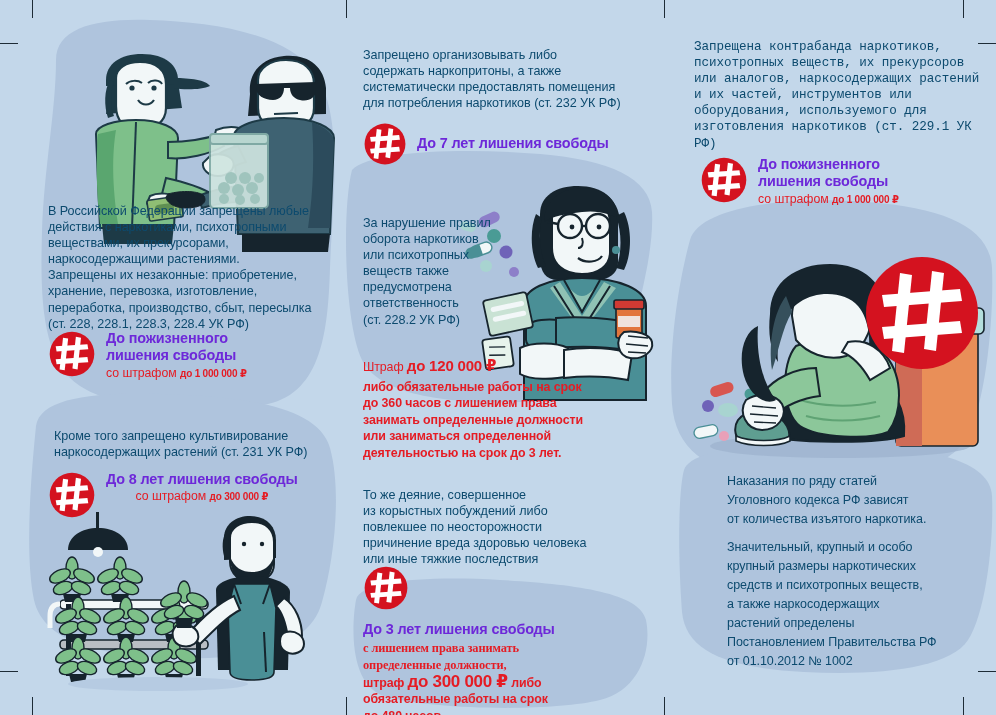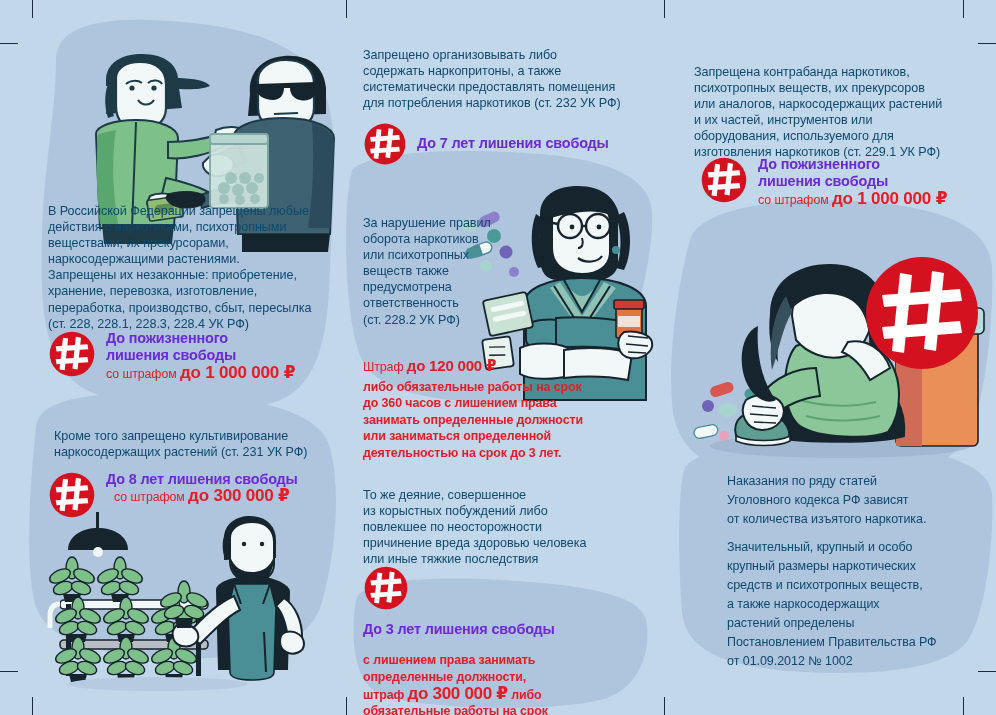"Запрещена контрабанда наркотиков," div.blk { font-family: none -> Liberation Mono, monospace; top: 64px -> 39px }
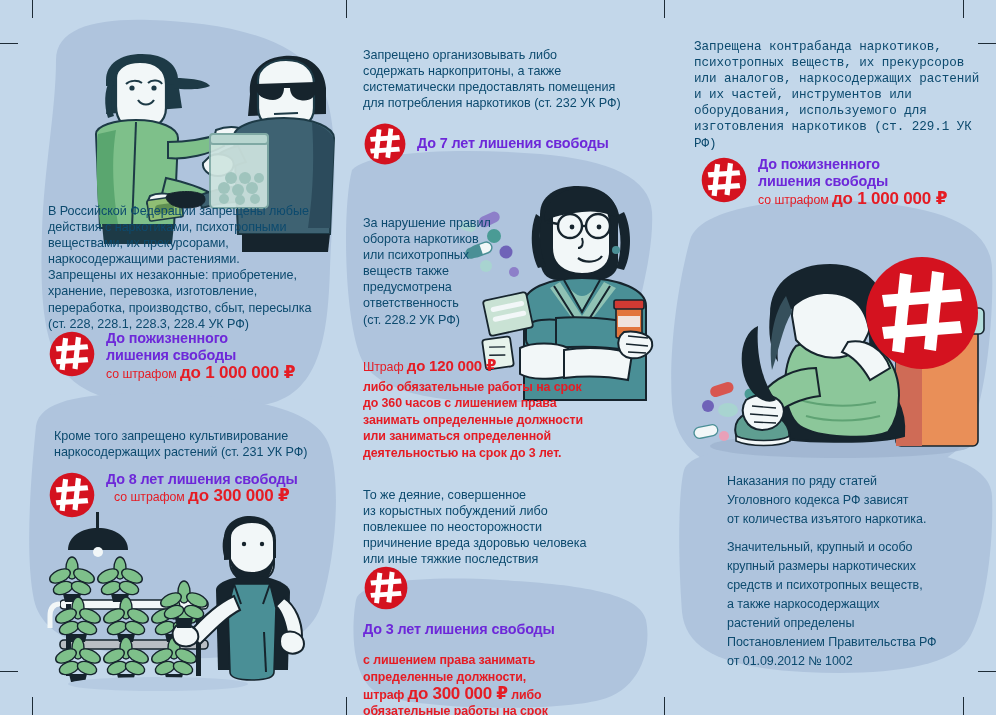"до 1 000 000 ₽" .pen-sub b { font-size: 17px -> 10px }
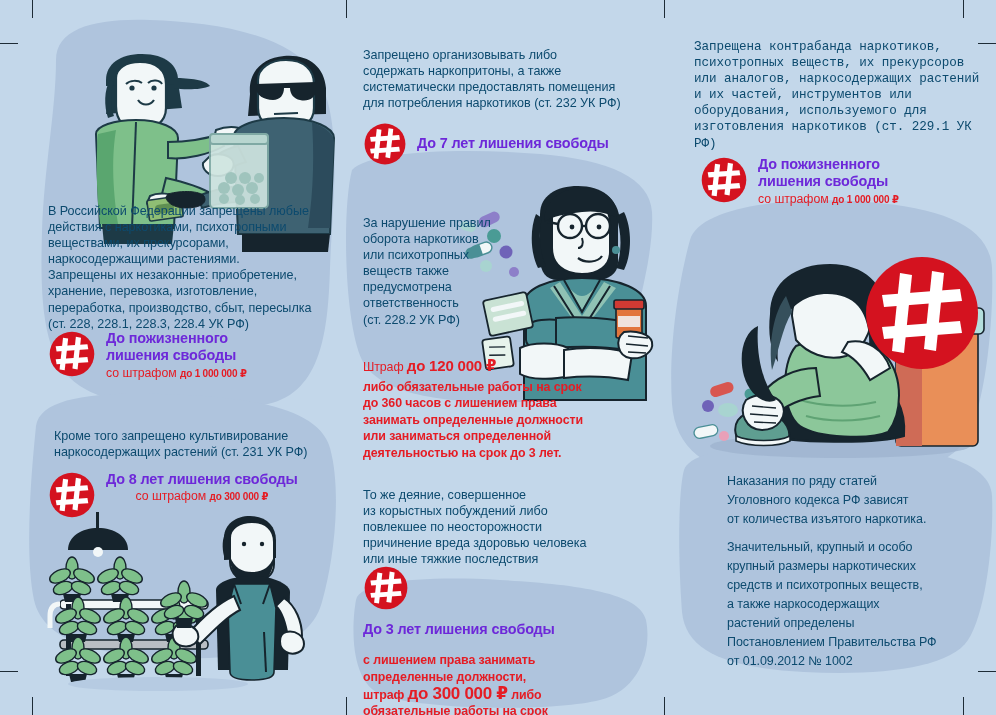"Значительный, крупный и особо" div.blk { text: 01.09.2012 -> 01.10.2012 }
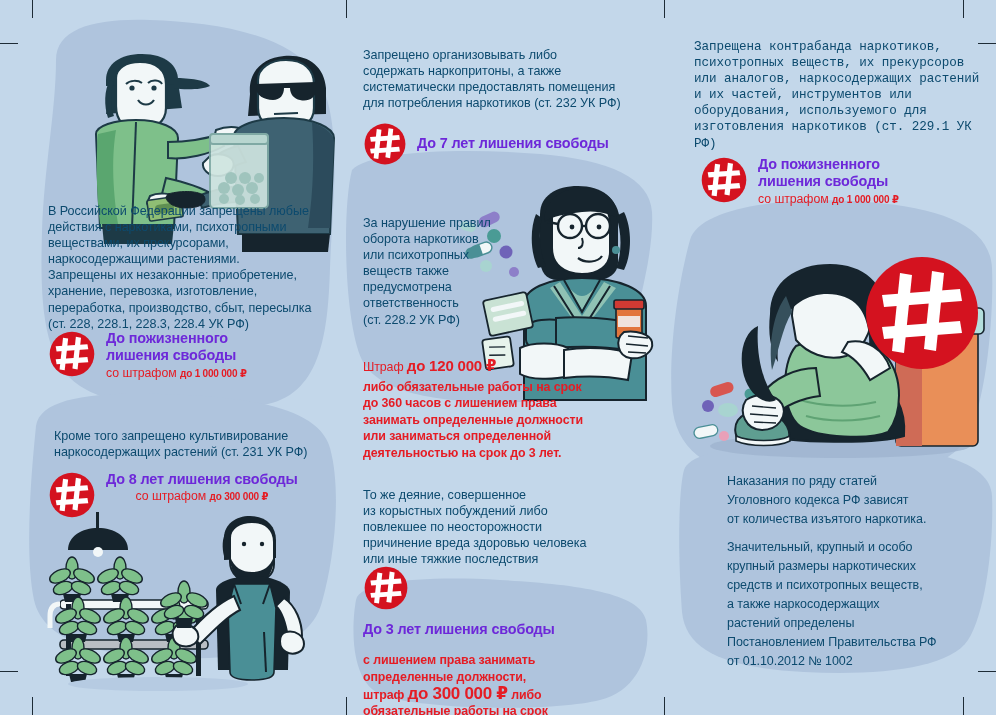"с лишением права занимать" div.pen-body { font-family: none -> Liberation Serif, serif; margin-top: 14px -> 2px }
